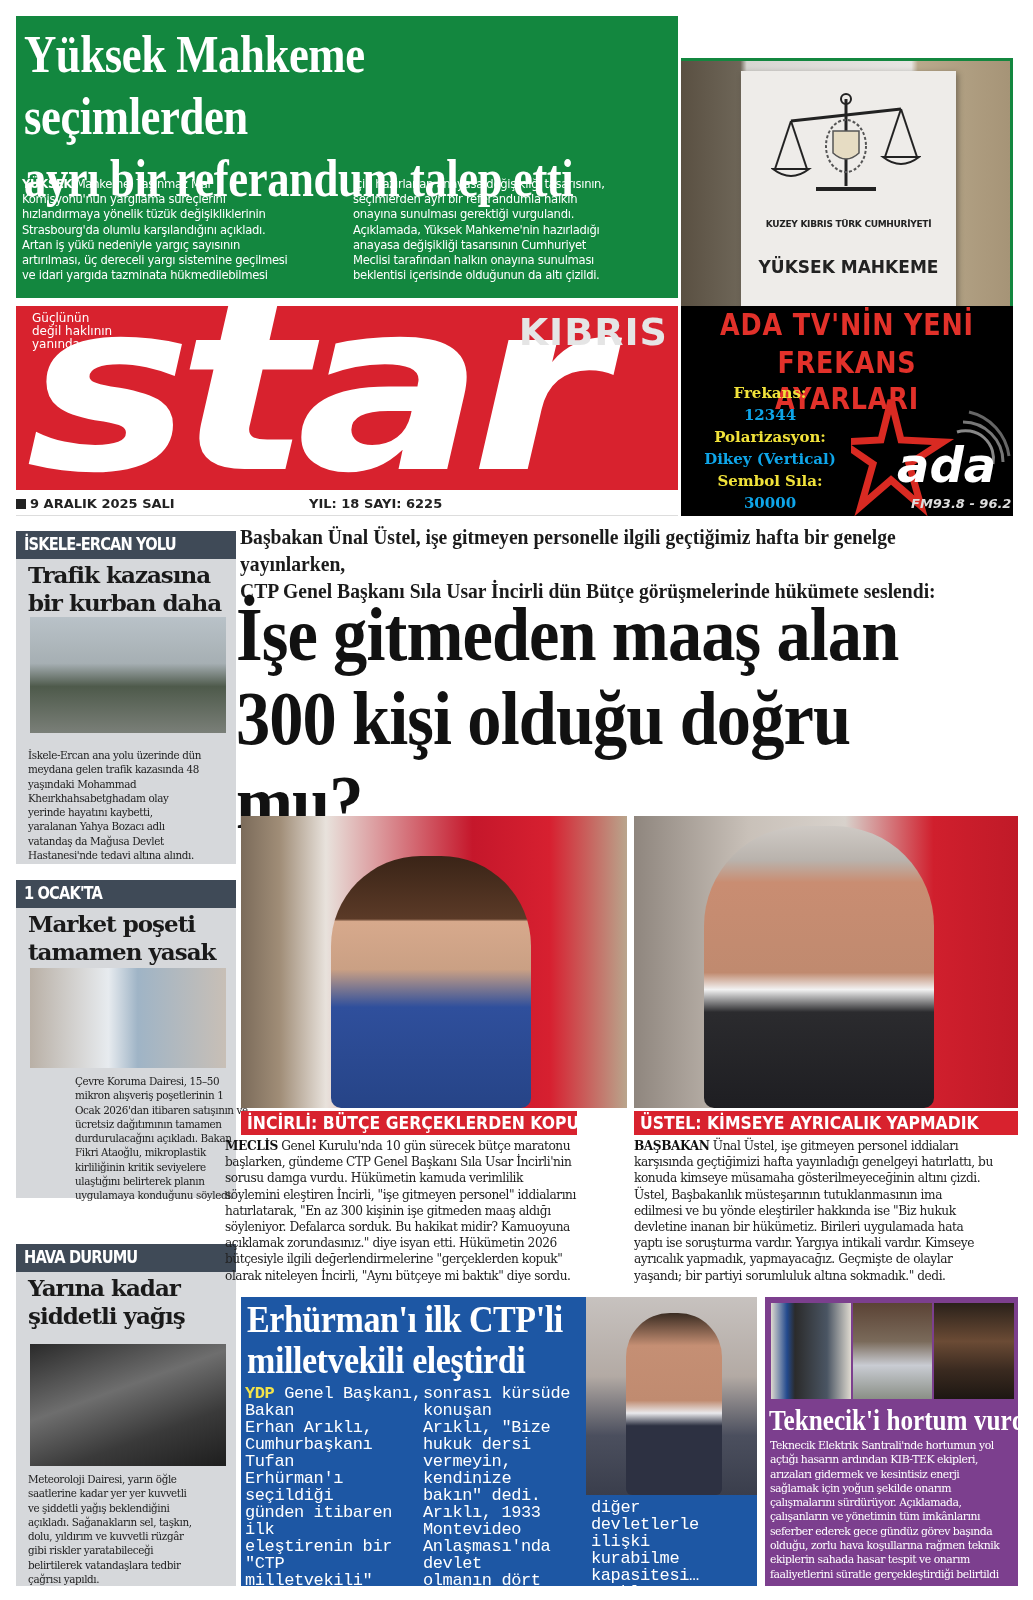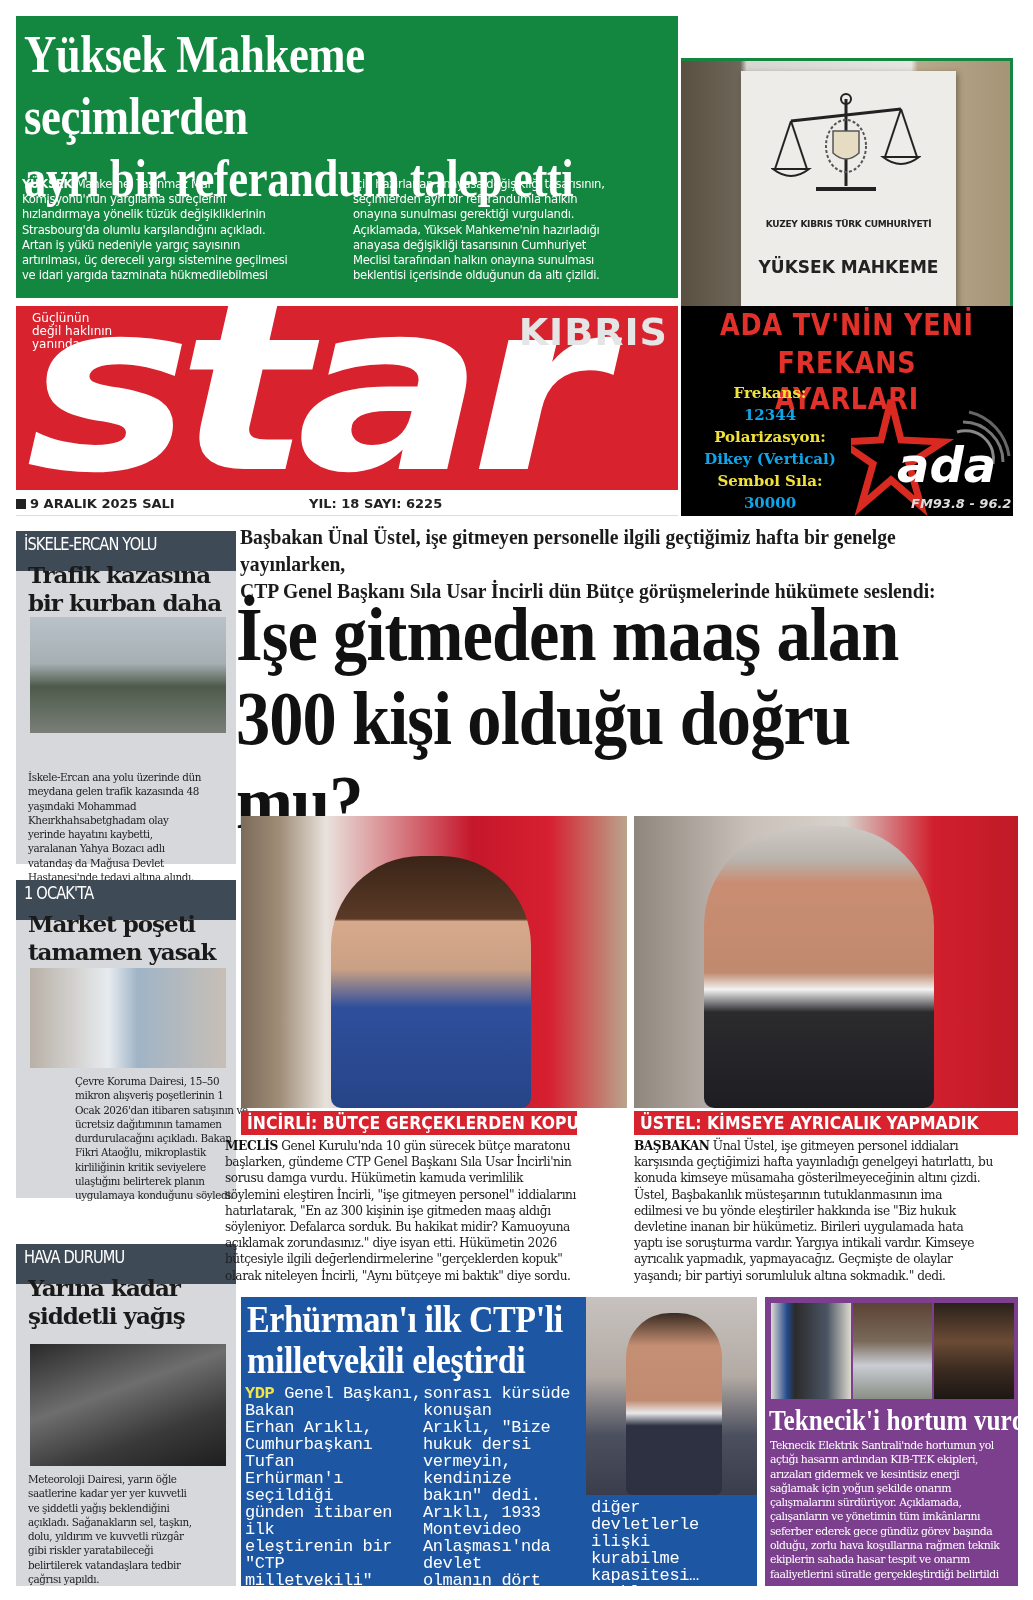"İSKELE-ERCAN YOLU" .side-box .tab { font-weight: normal -> bold; height: 40px -> 28px }
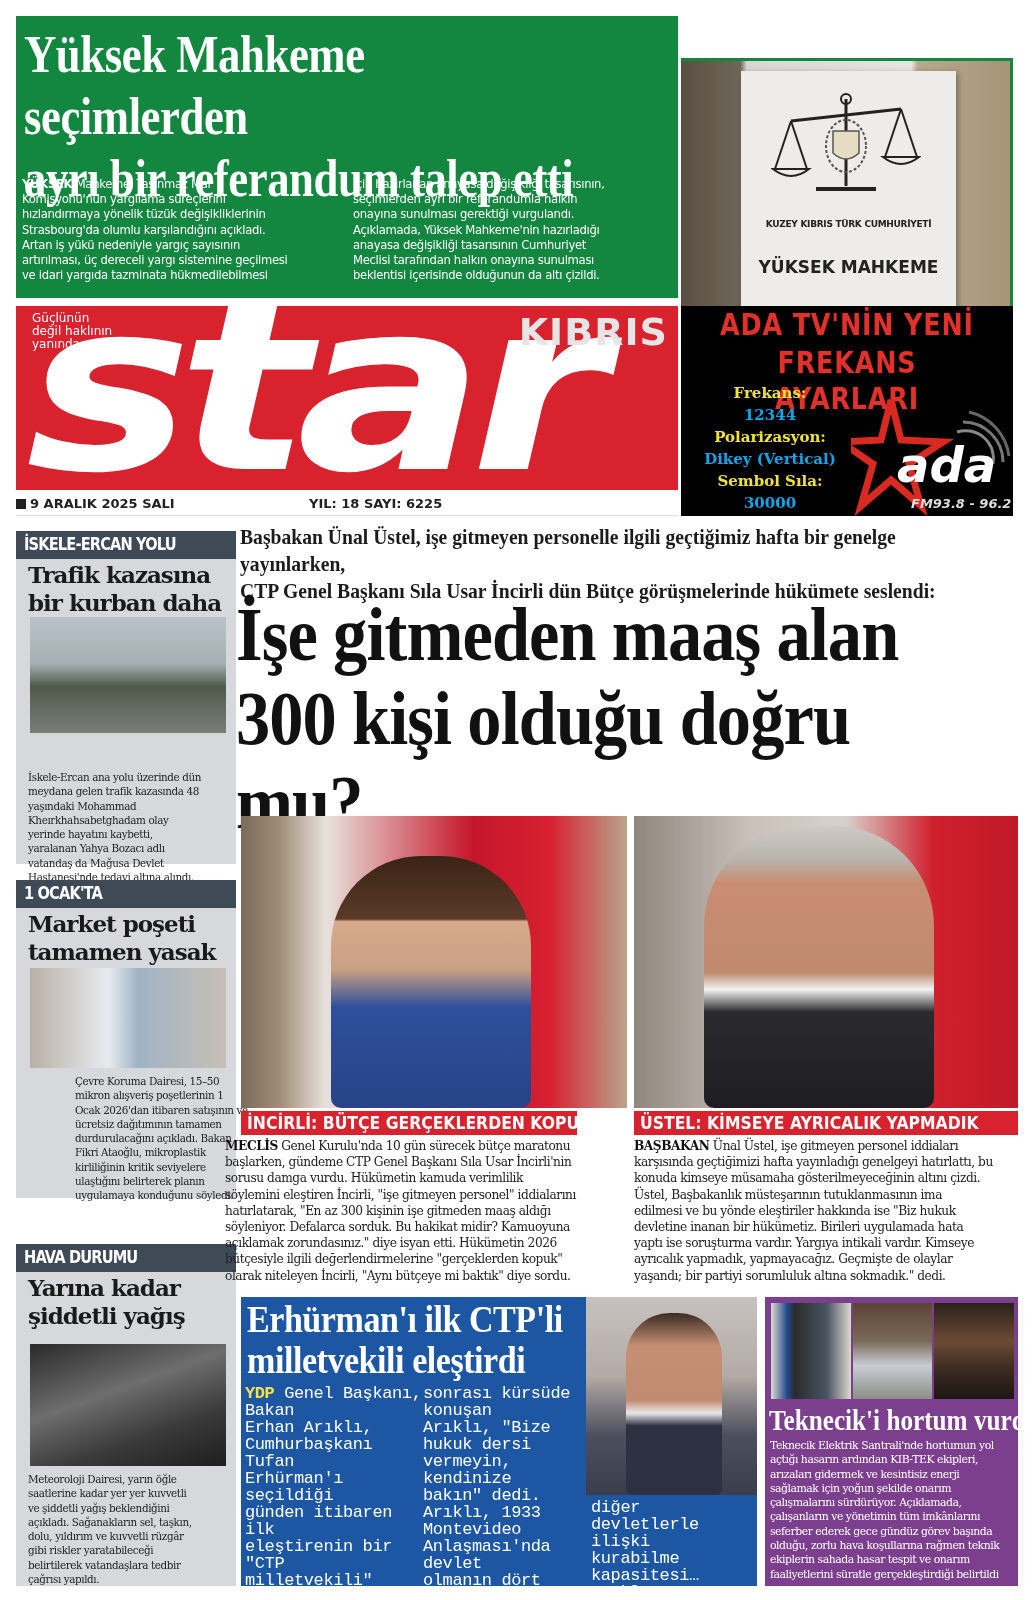"İskele-Ercan ana yolu üzerinde dün" div.txt { margin-top: 22px -> none }
